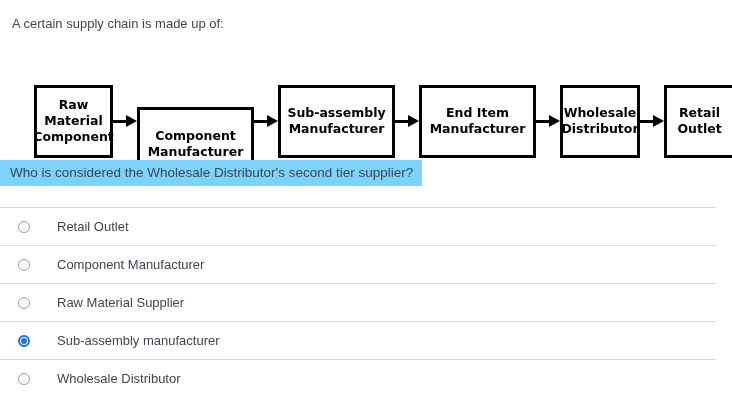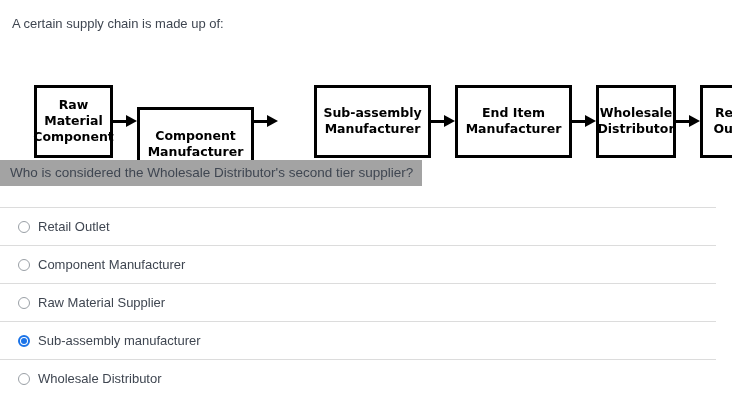"Sub-assembly" .node.w3 { margin-left: 36px -> none }
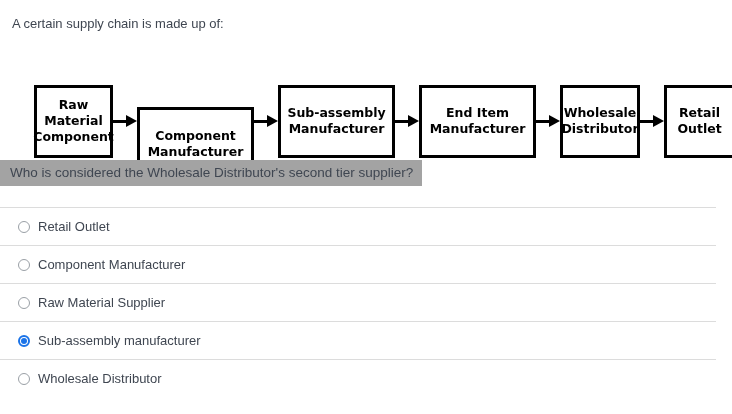"Who is considered the Wholesale" .question { background: #a3a3a3 -> #7dd3fc }
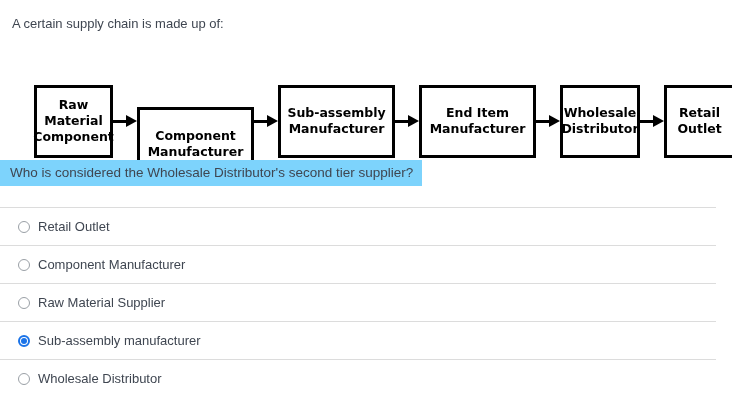"Retail Outlet" .option-label { margin-left: 8px -> 27px }
